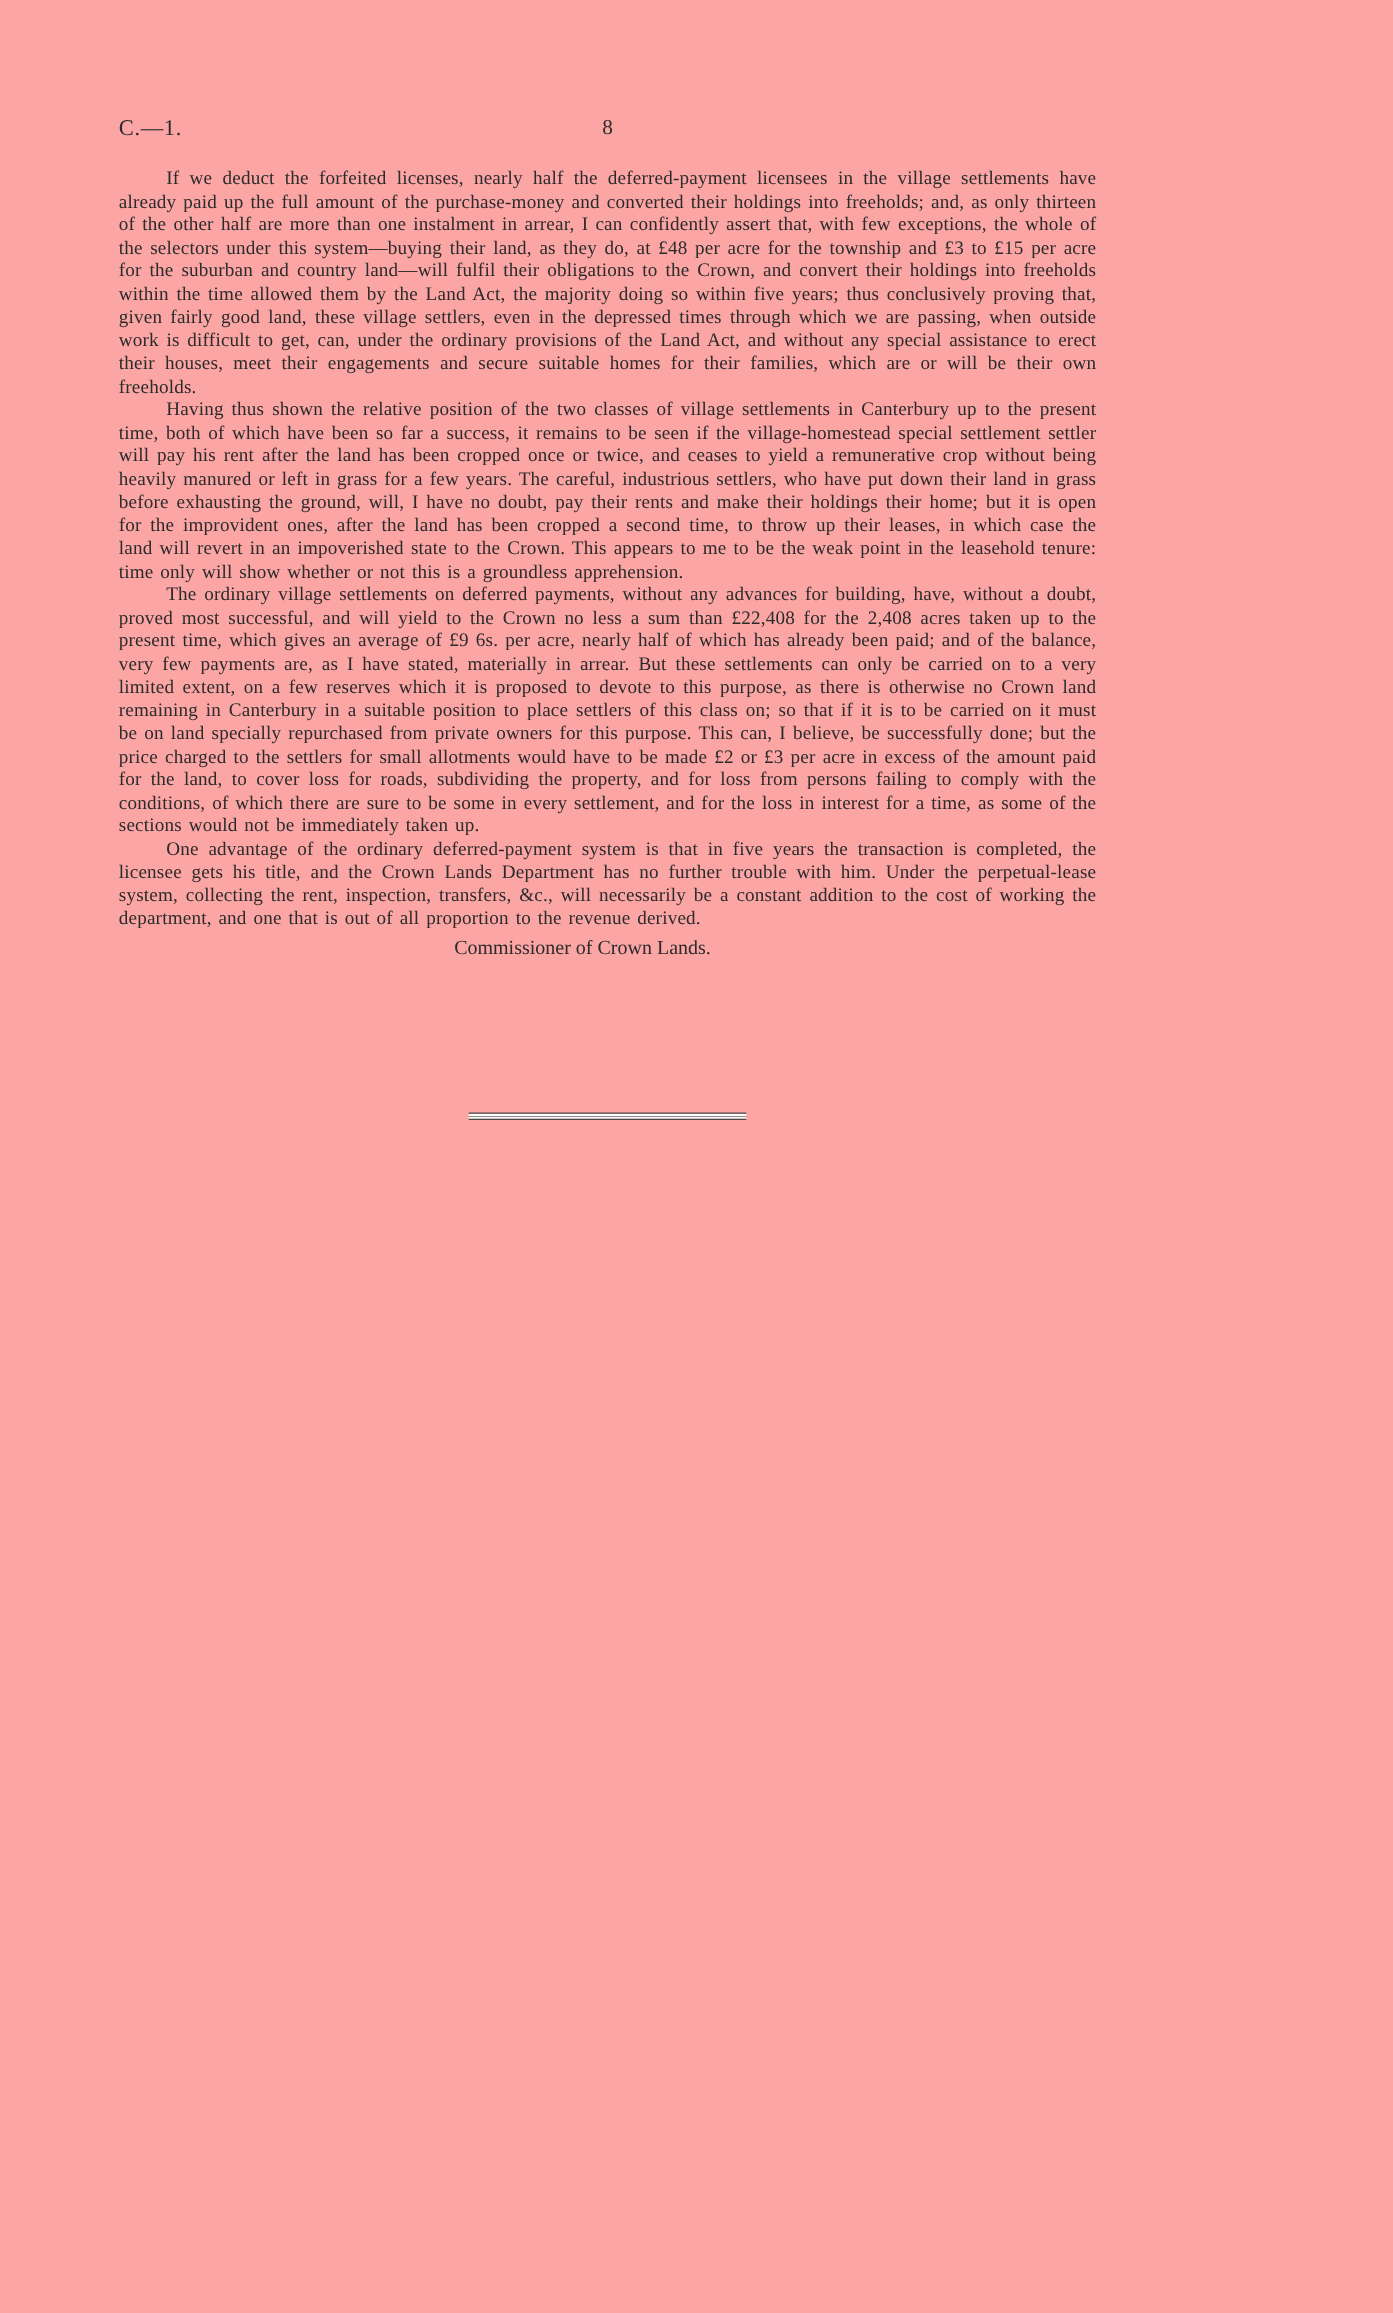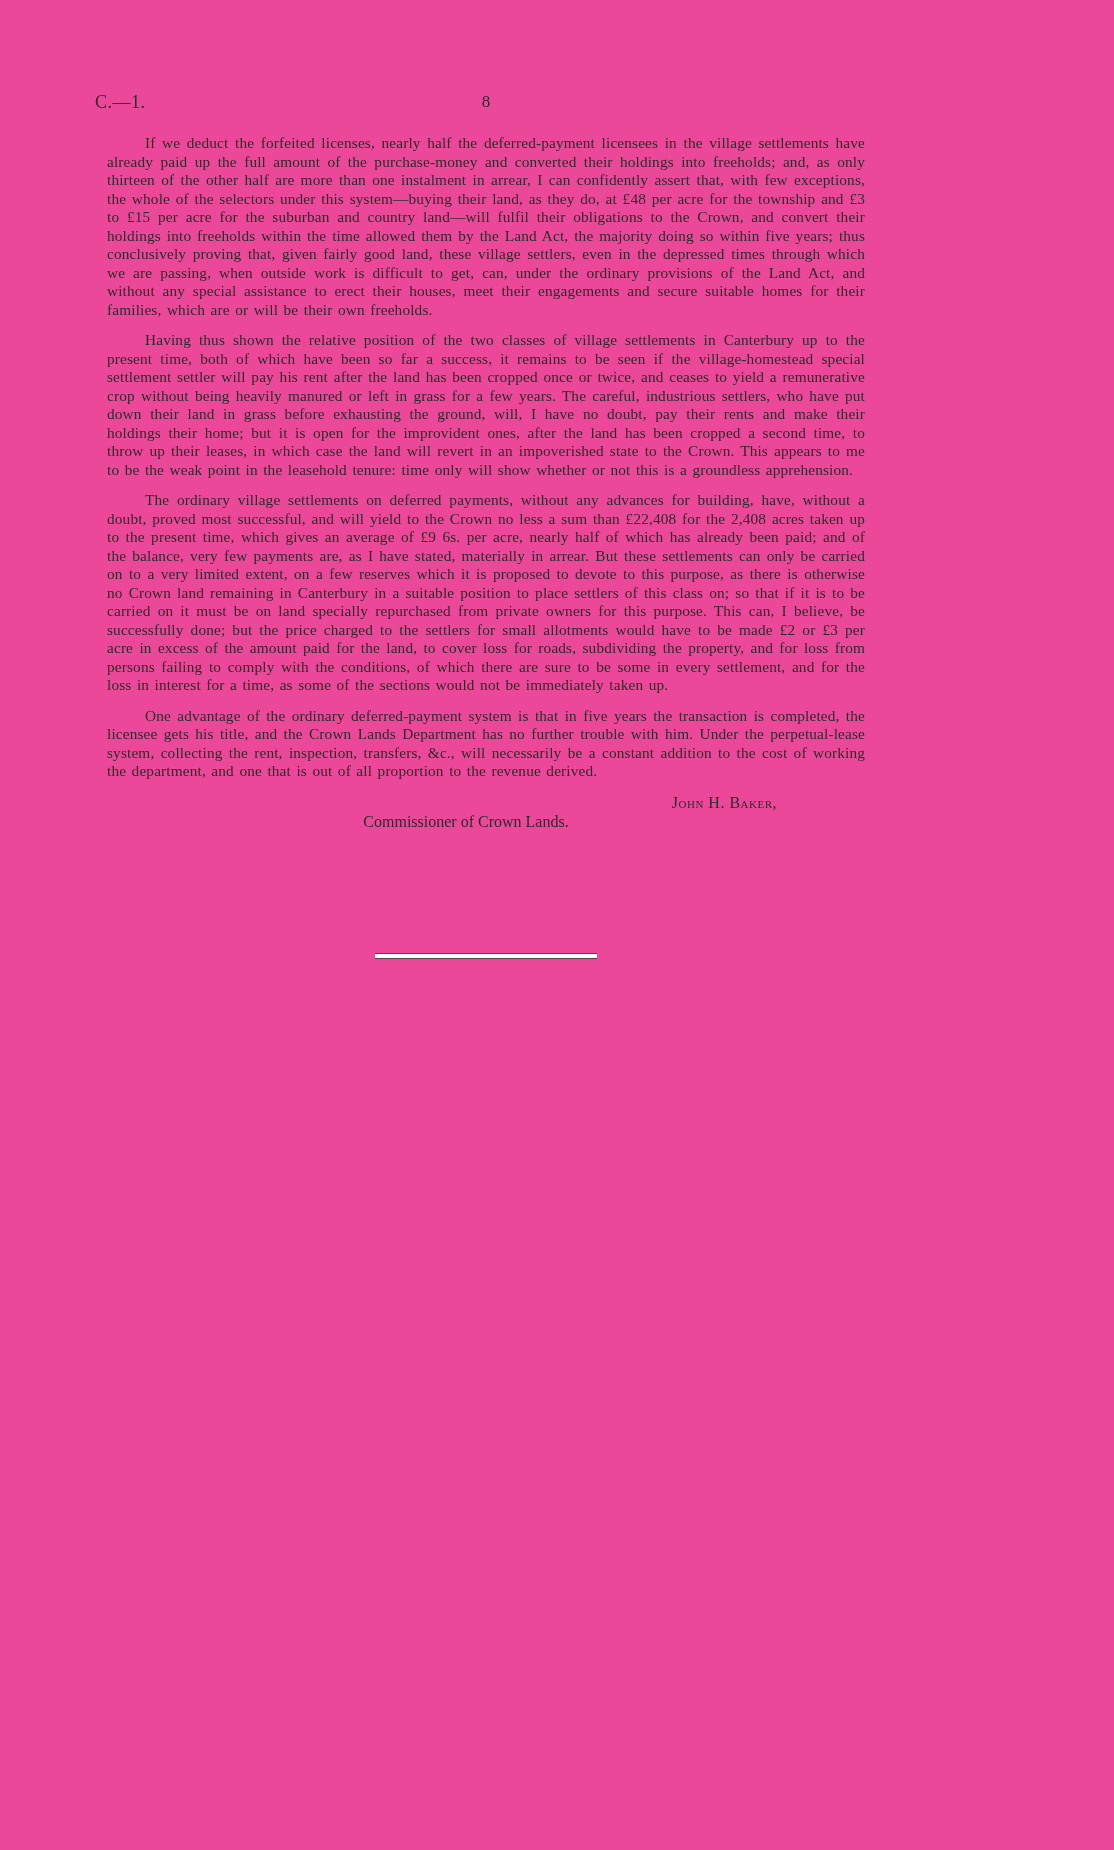"C.—1." .page { background: #ec4899 -> #fca5a5 }
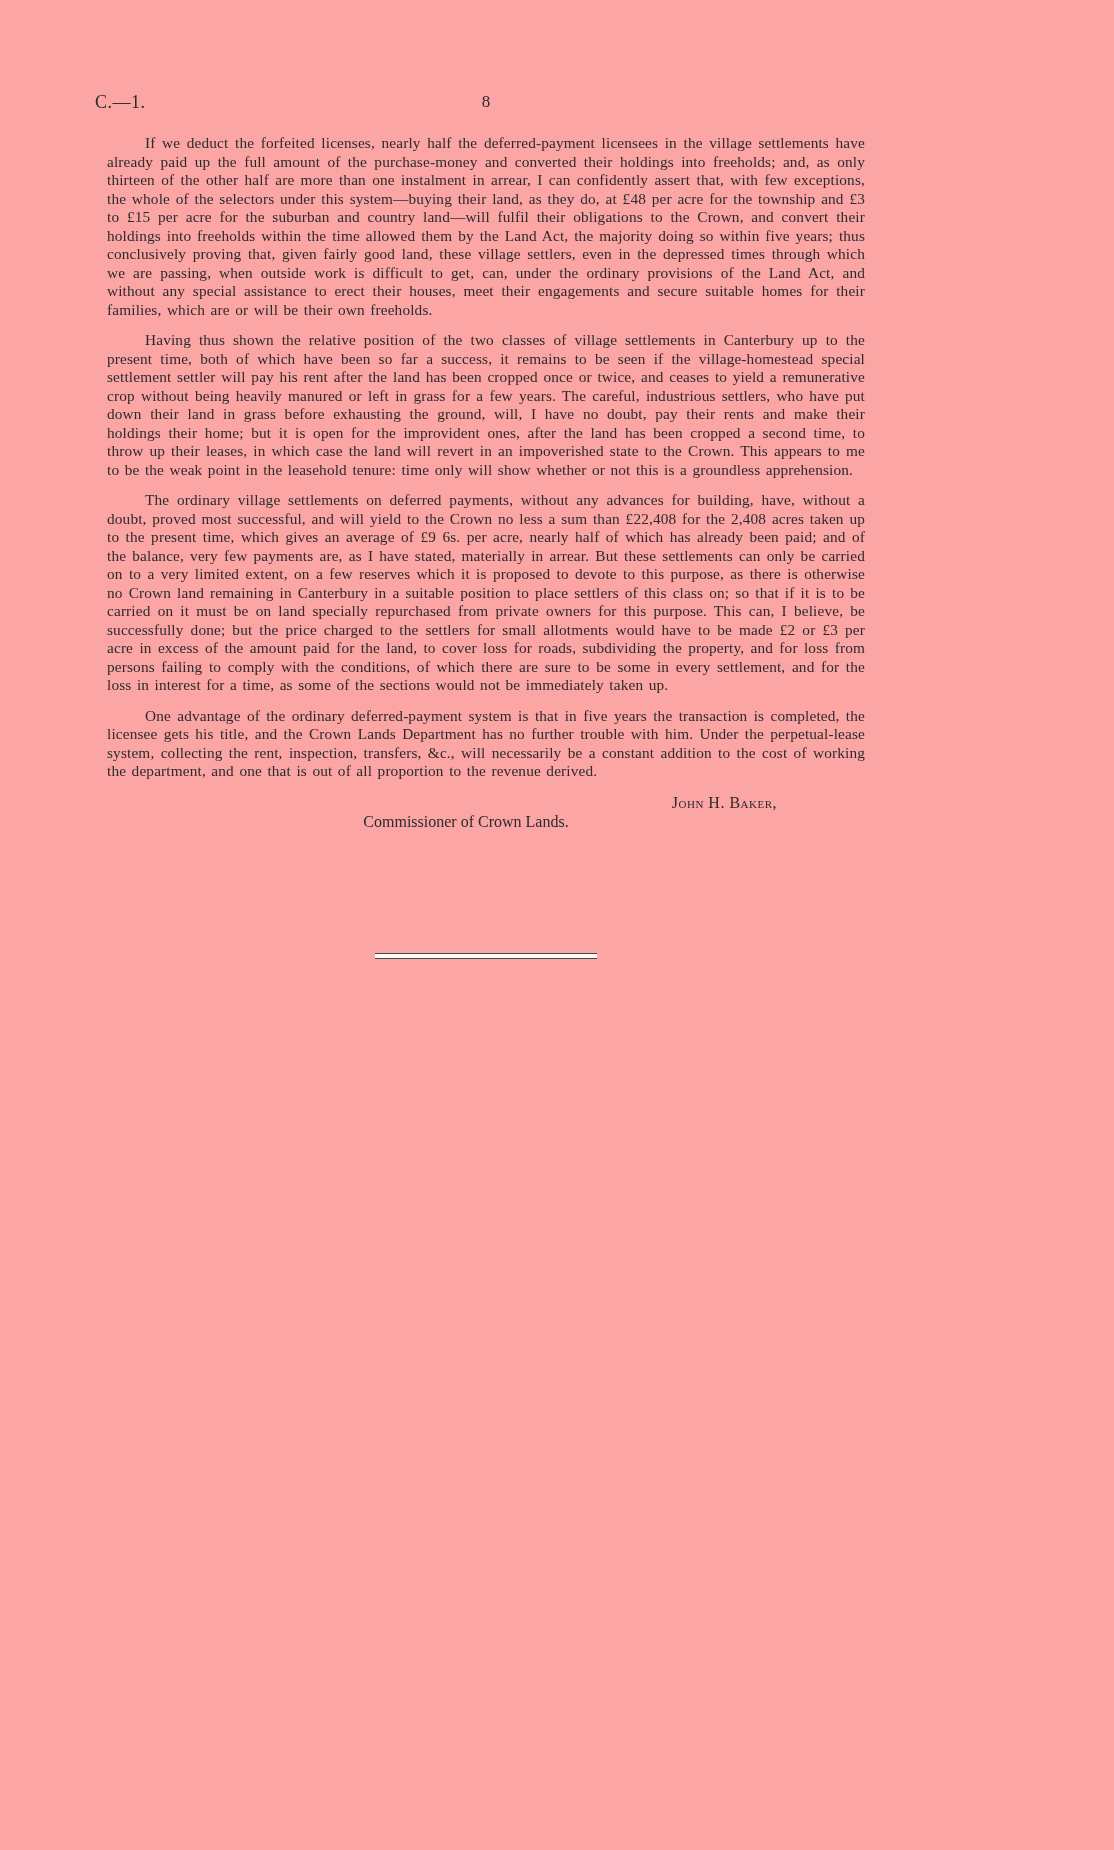"If we deduct the forfeited" .body-text p { margin: 12px -> 0 }
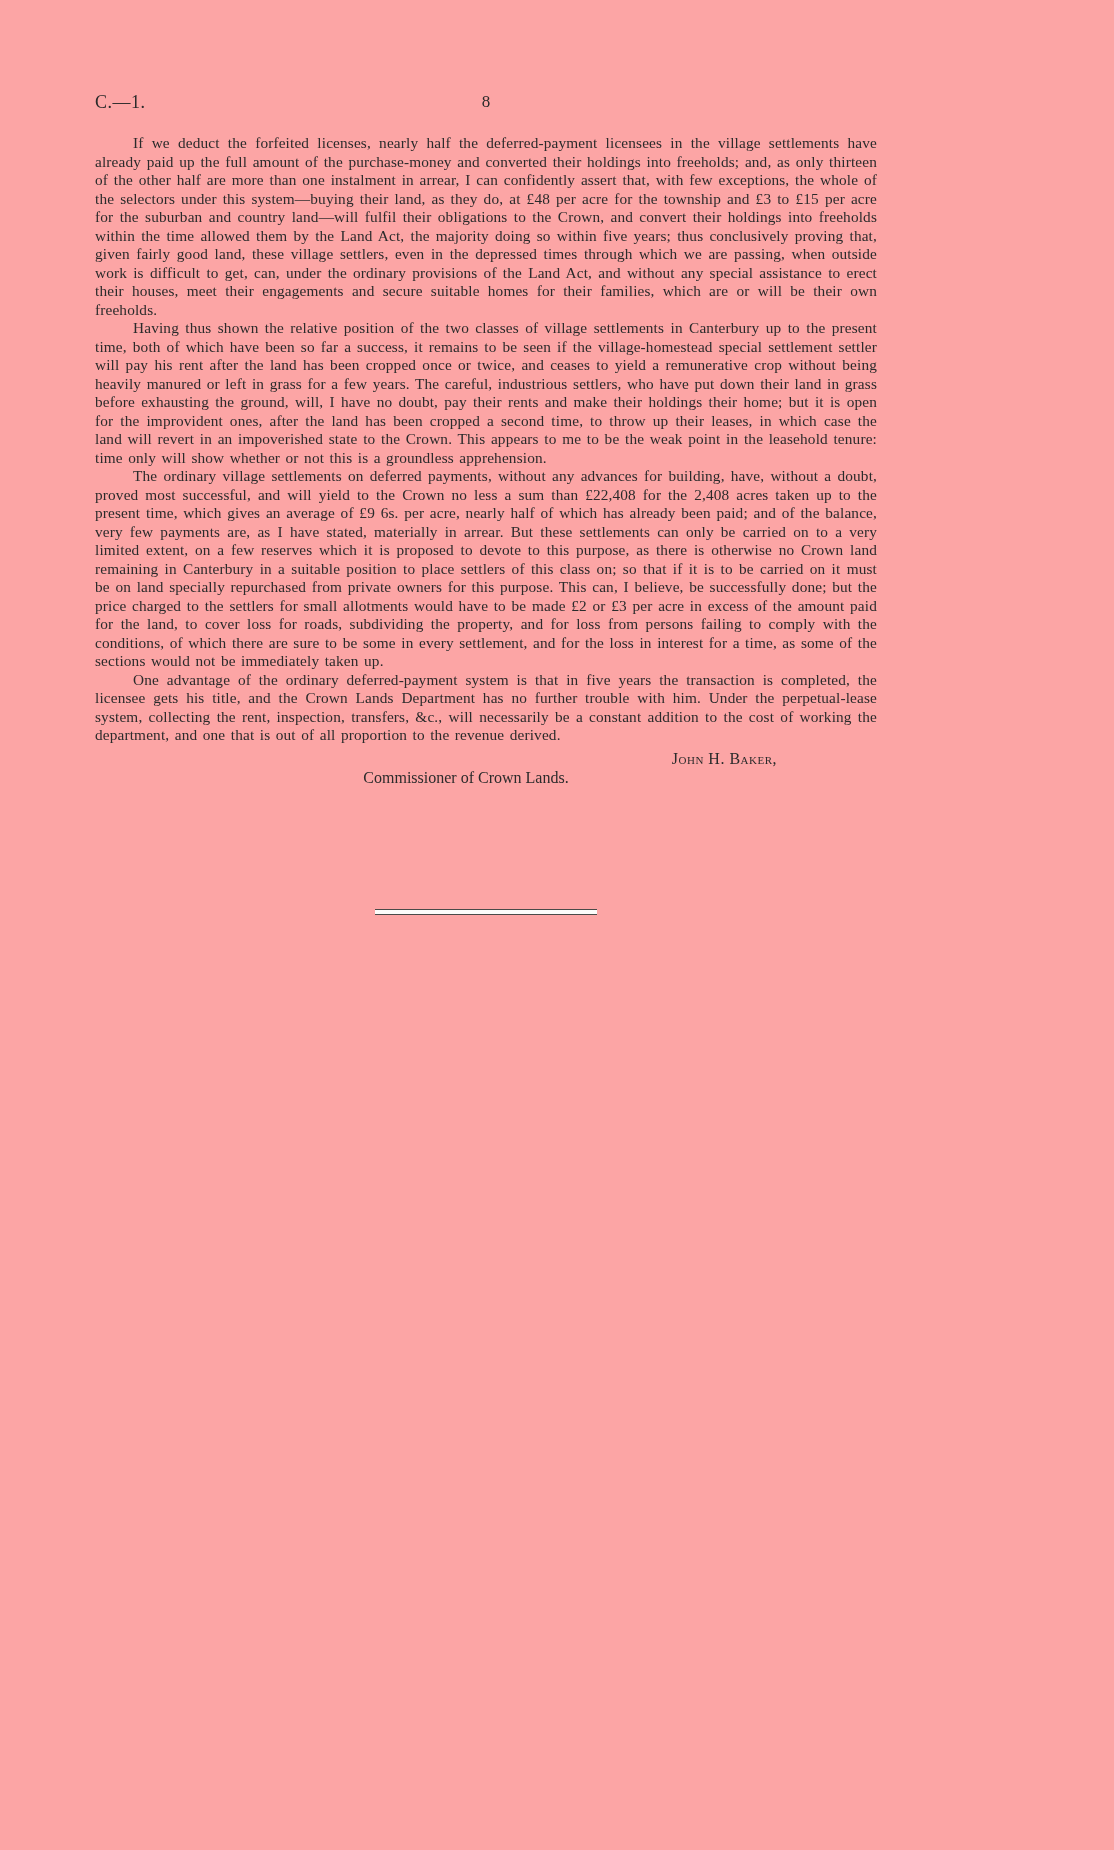"John H. Baker," div.sig-name { html: <div>John H. Baker,</div> -> none }
